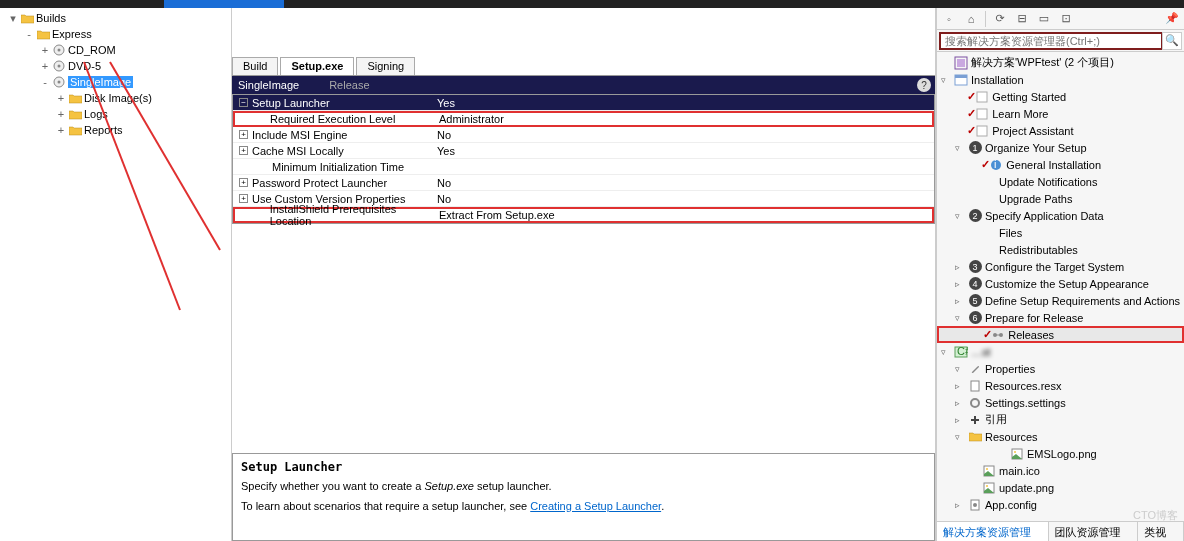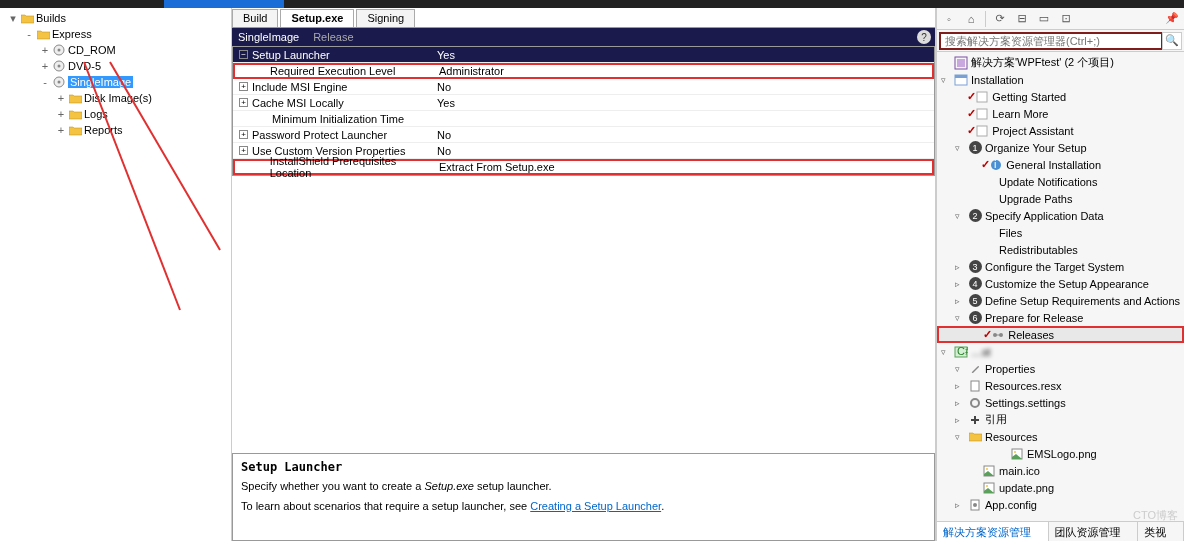"Build" .tabs-row { margin-top: none -> 48px }
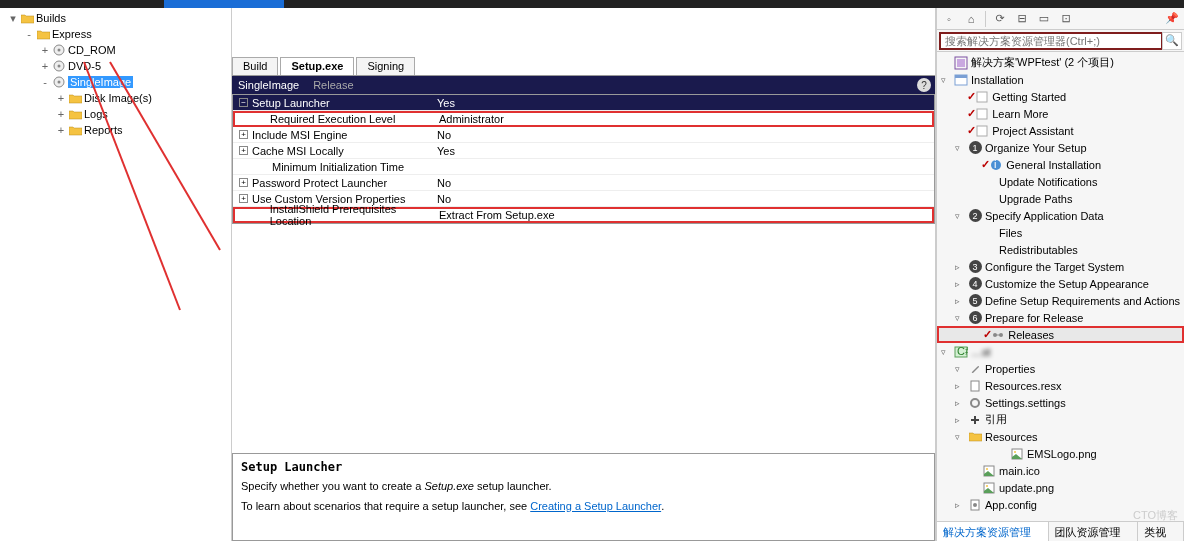"Release" .dark-bar .dim { margin-left: 14px -> 30px }
